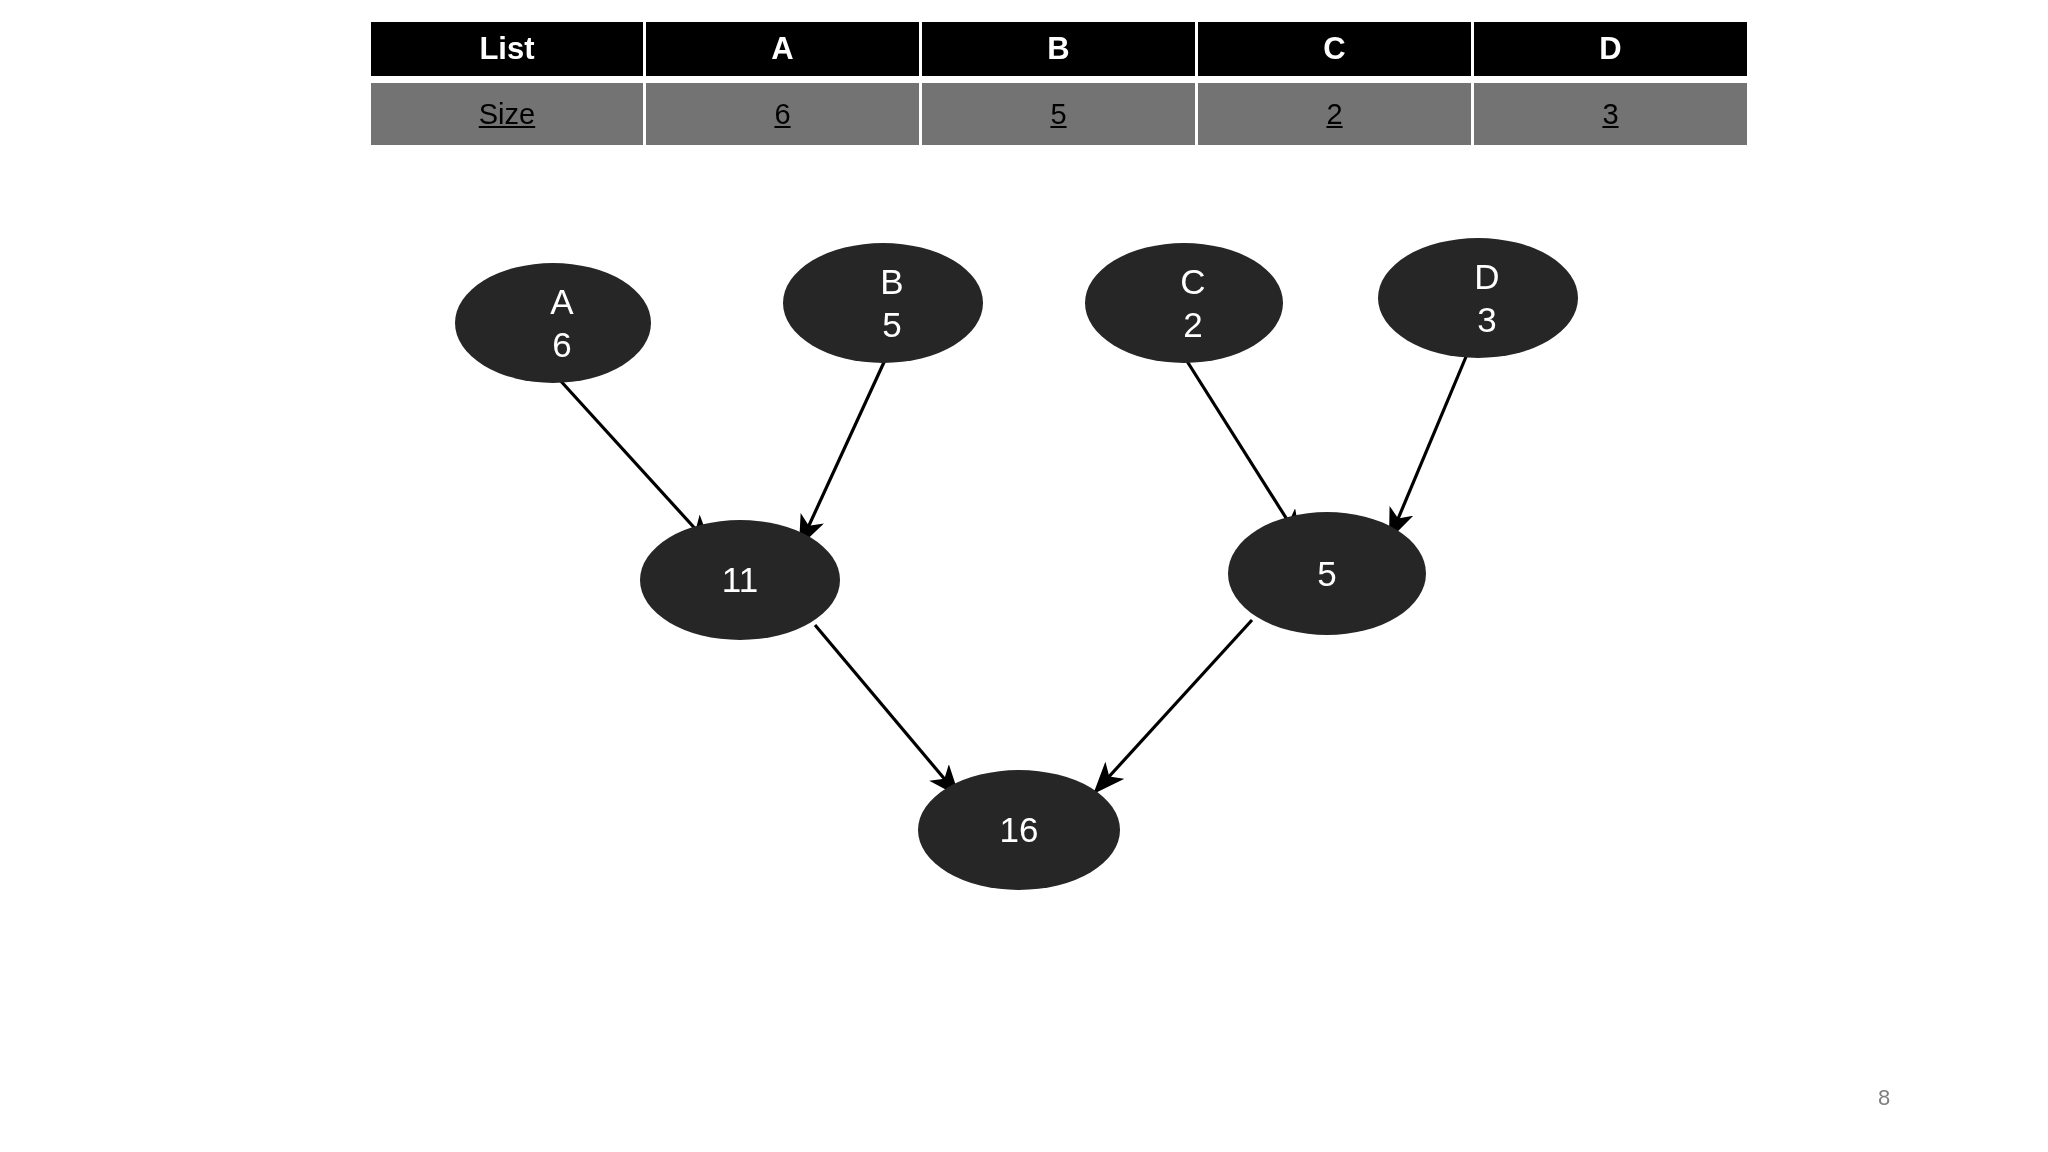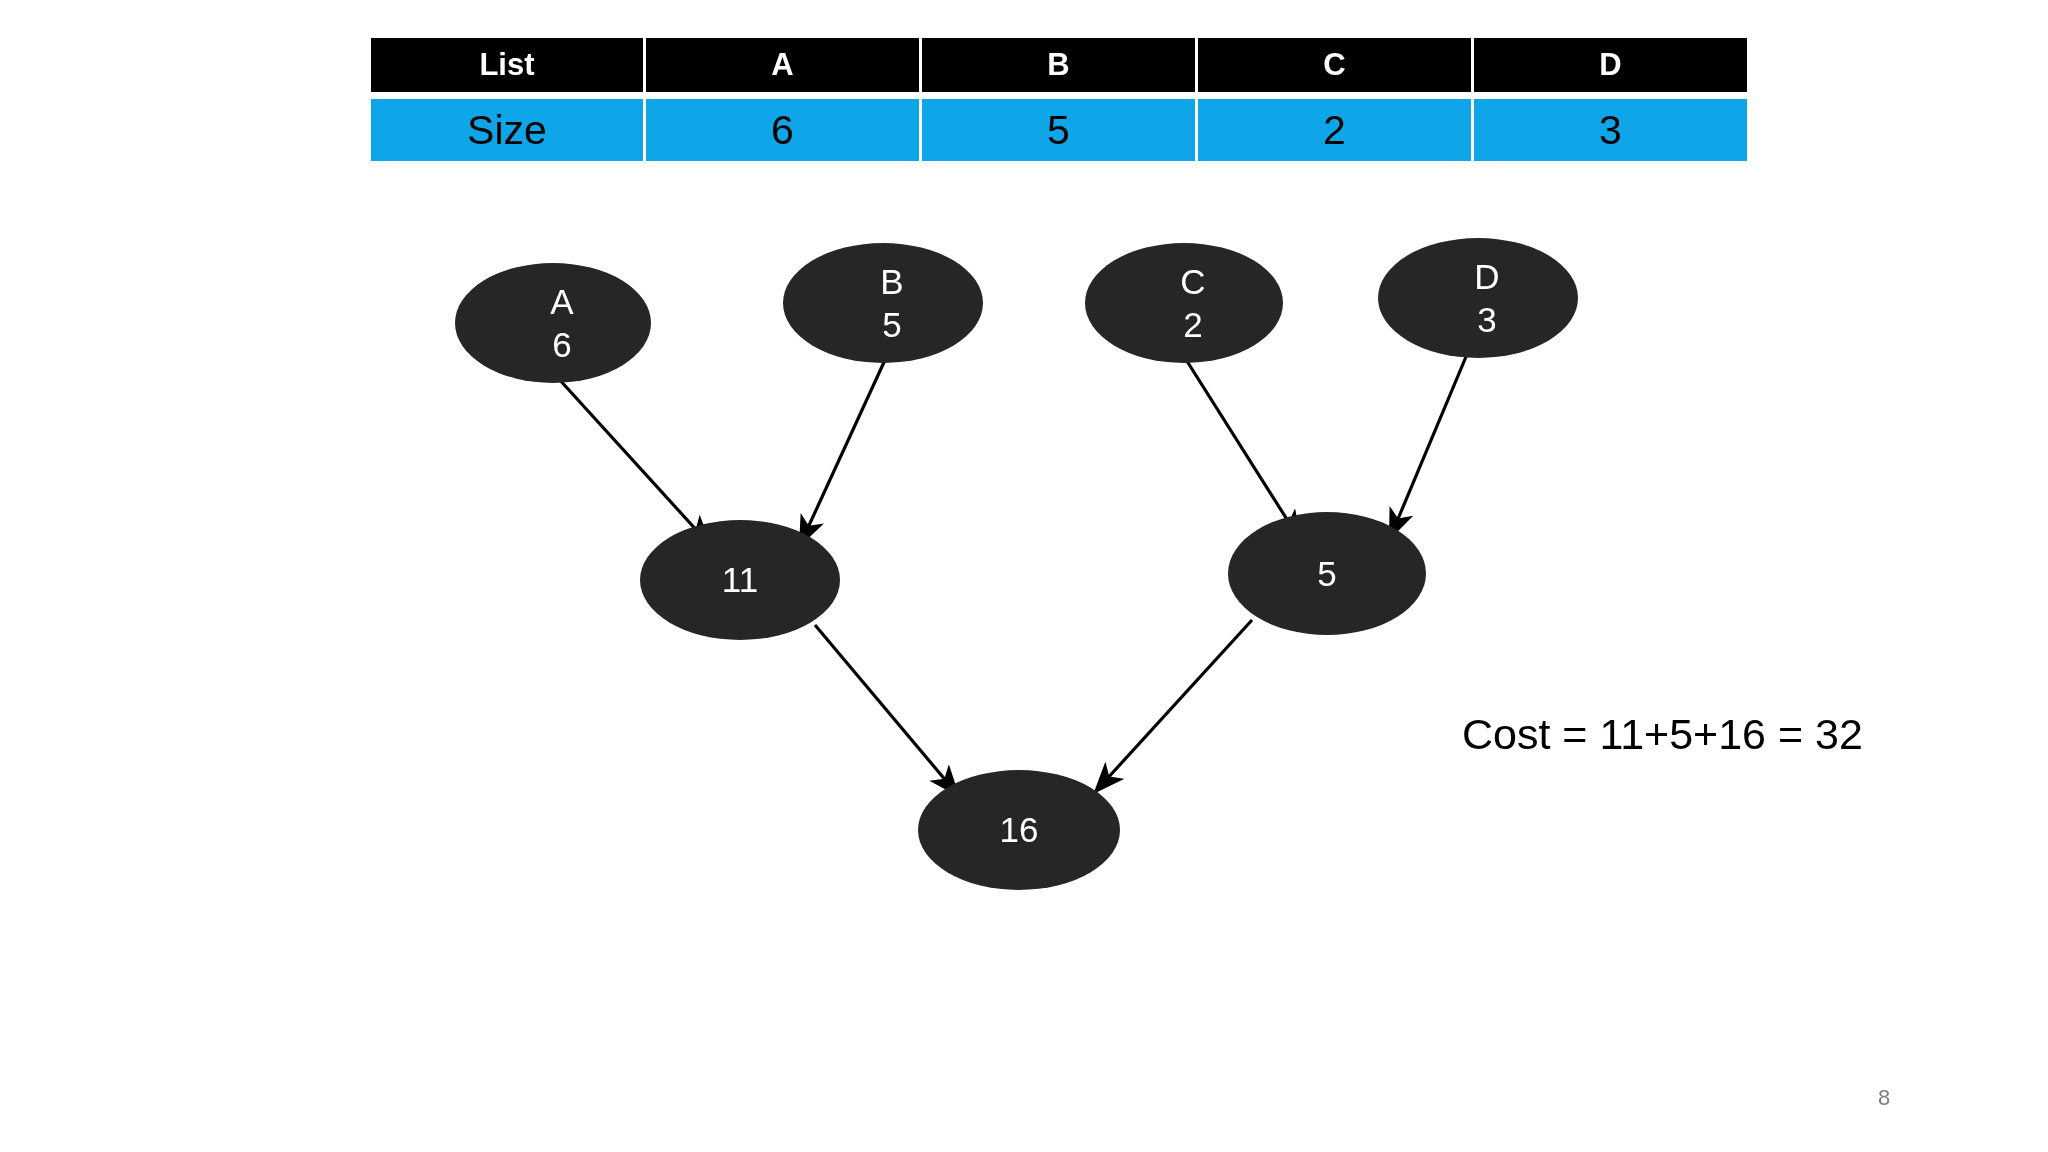"List" #size-table { text-decoration: none -> underline; top: 38px -> 22px }
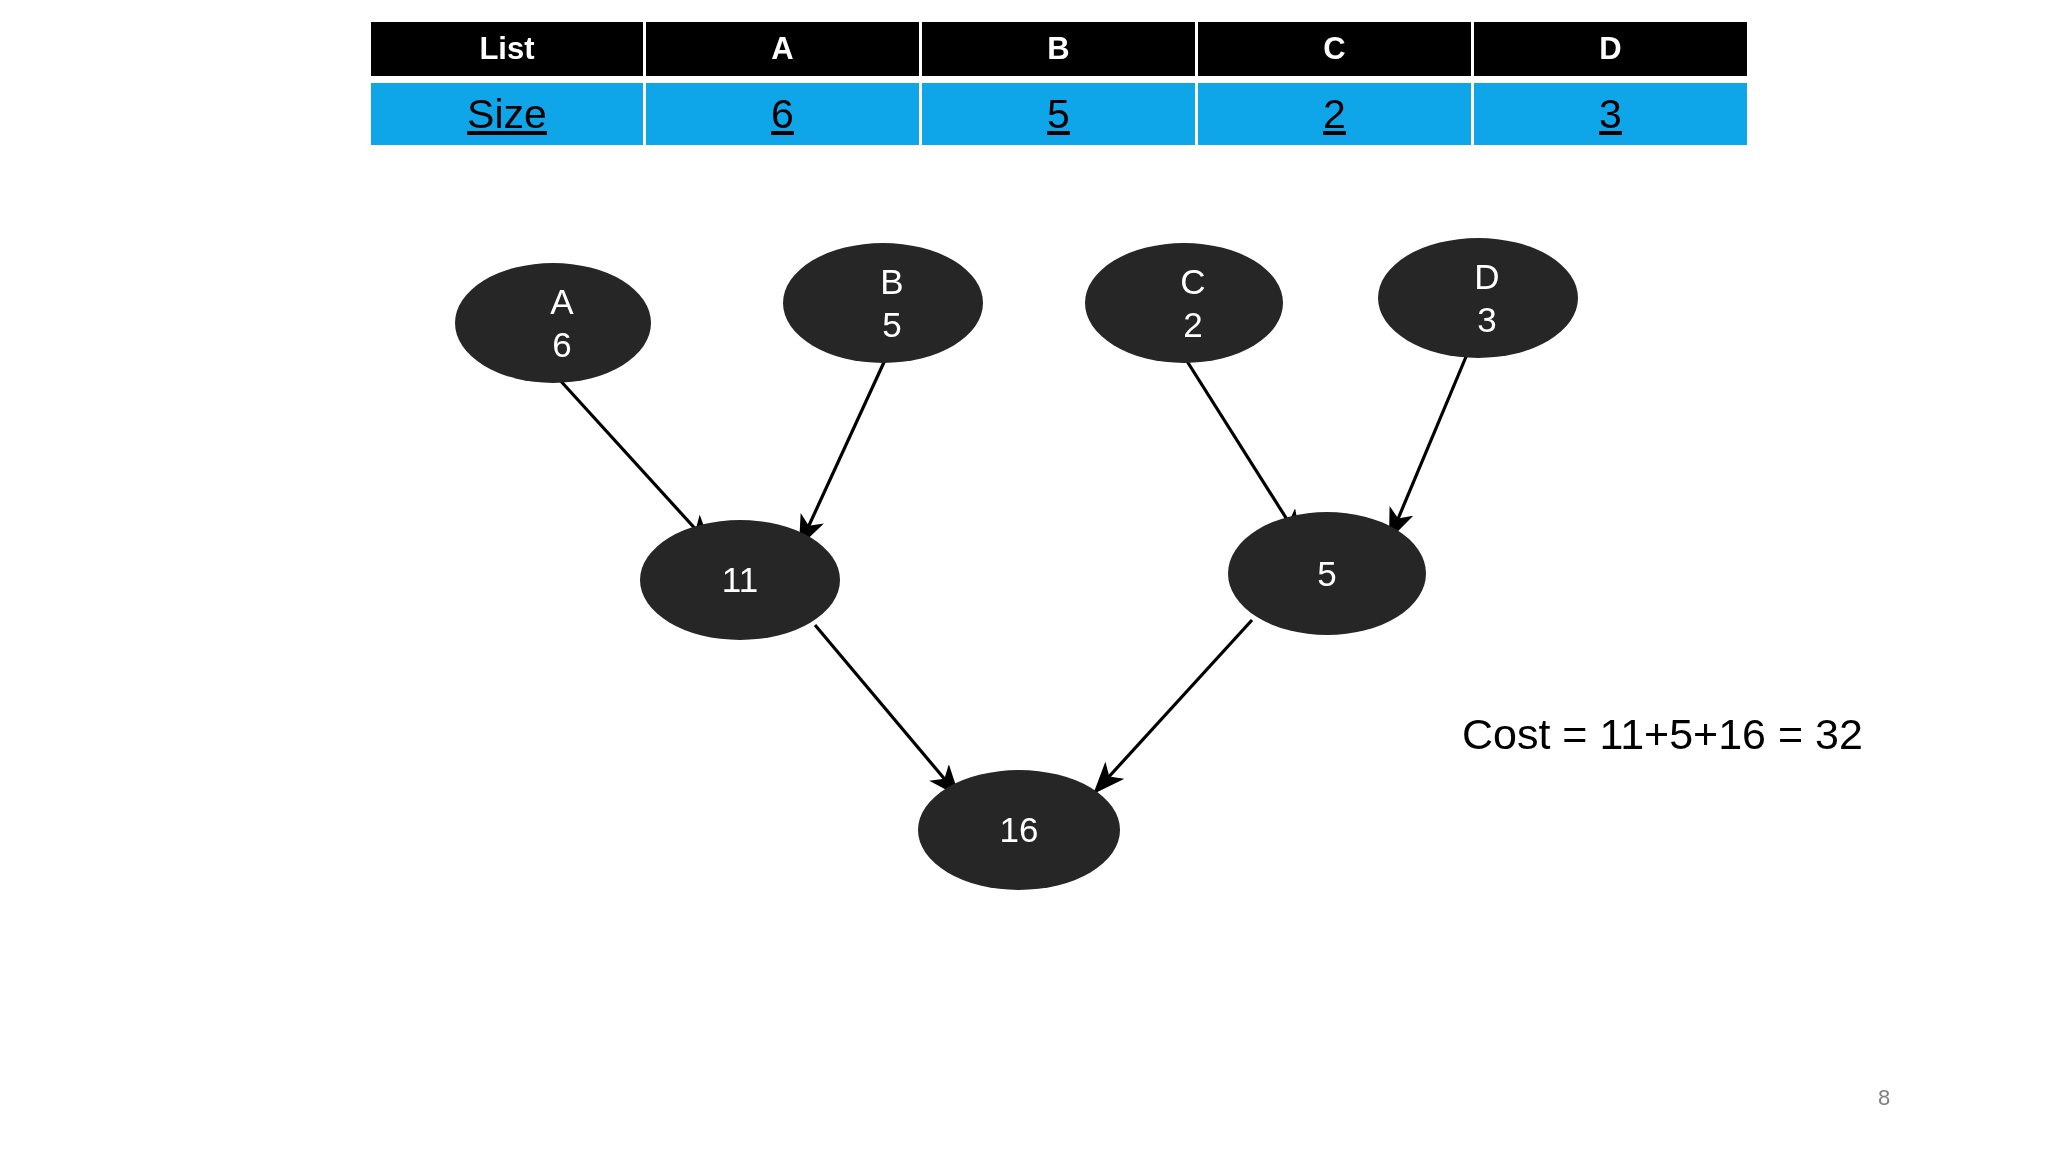"Size" #size-table tbody td { background: #0ea5e9 -> #737373; font-size: 41px -> 29px }
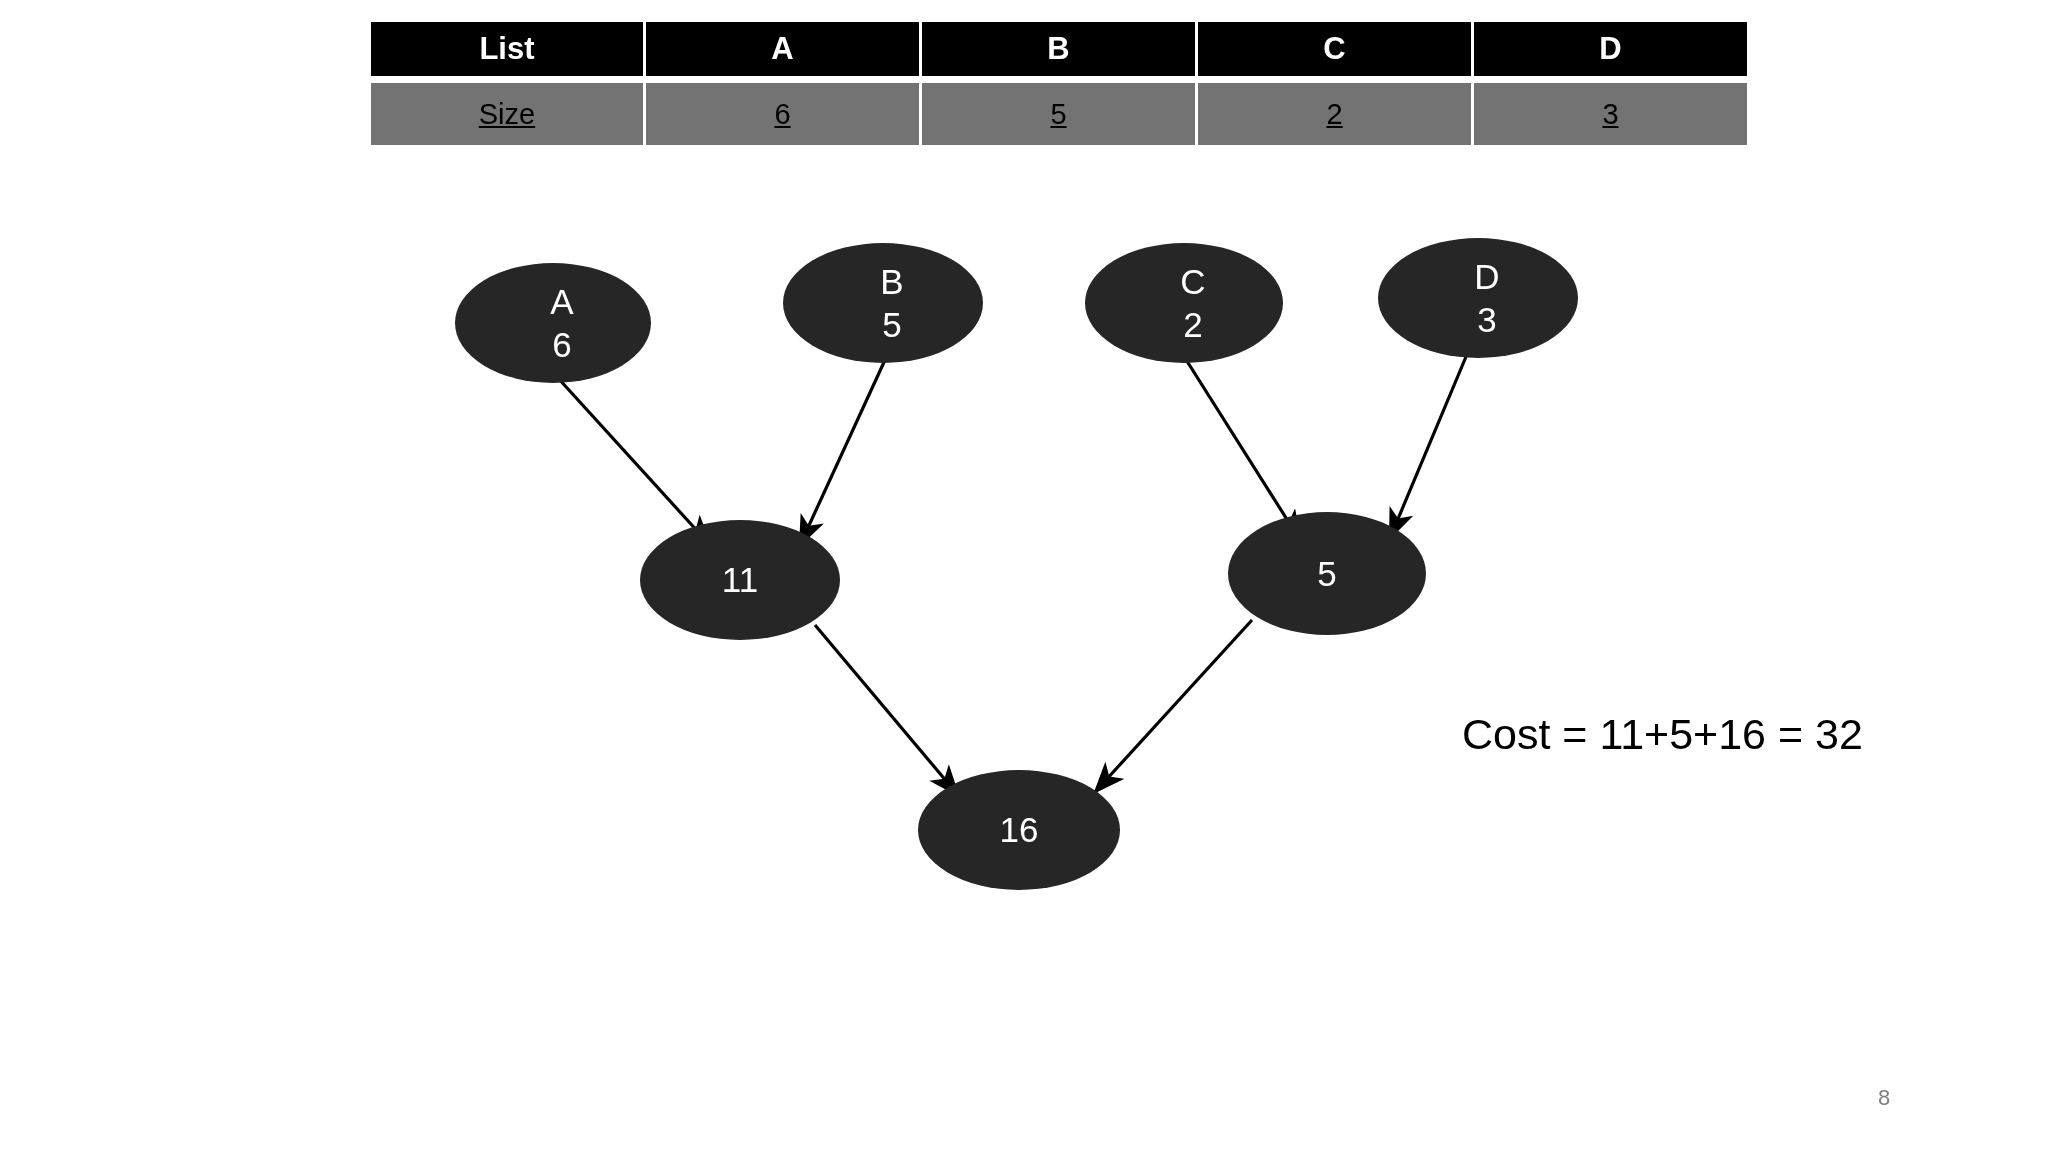"Cost = 11+5+16 = 32" div { html: <div>Cost = 11+5+16 = 32</div> -> none }
